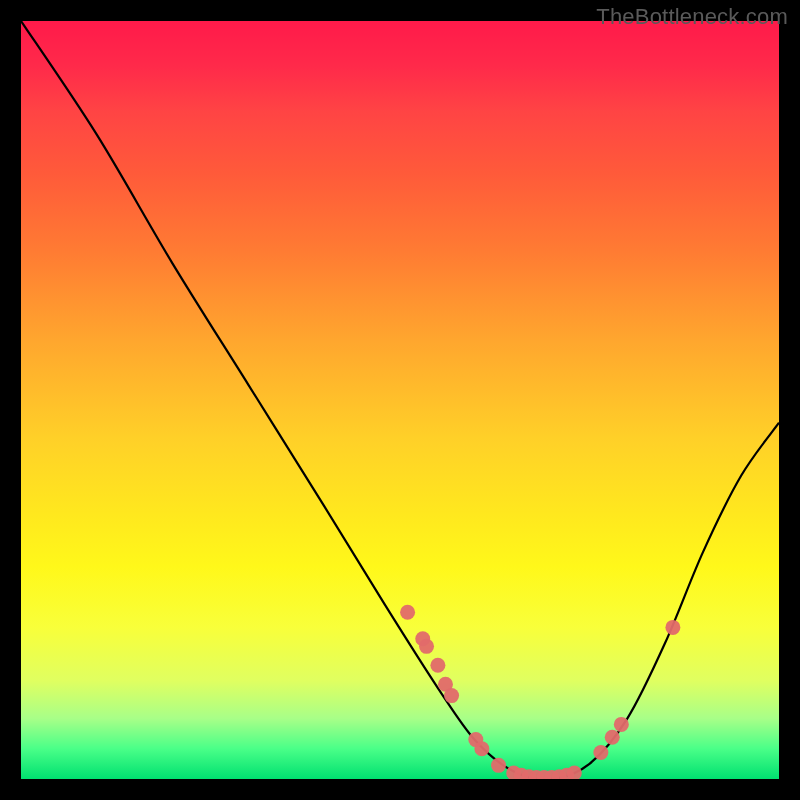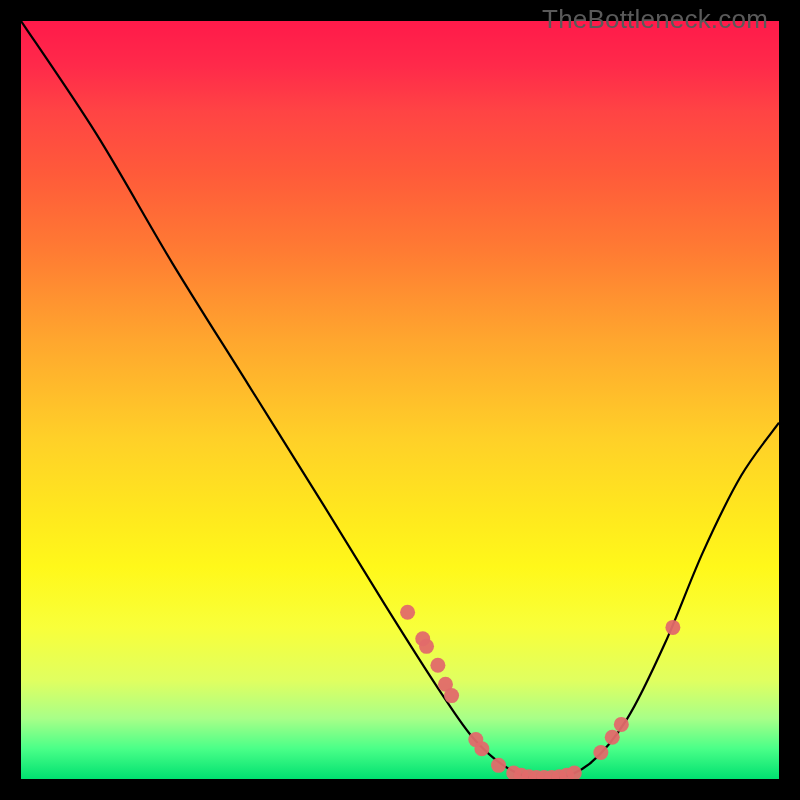"TheBottleneck.com" .watermark { font-size: 26px -> 22px; right: 32px -> 12px }
